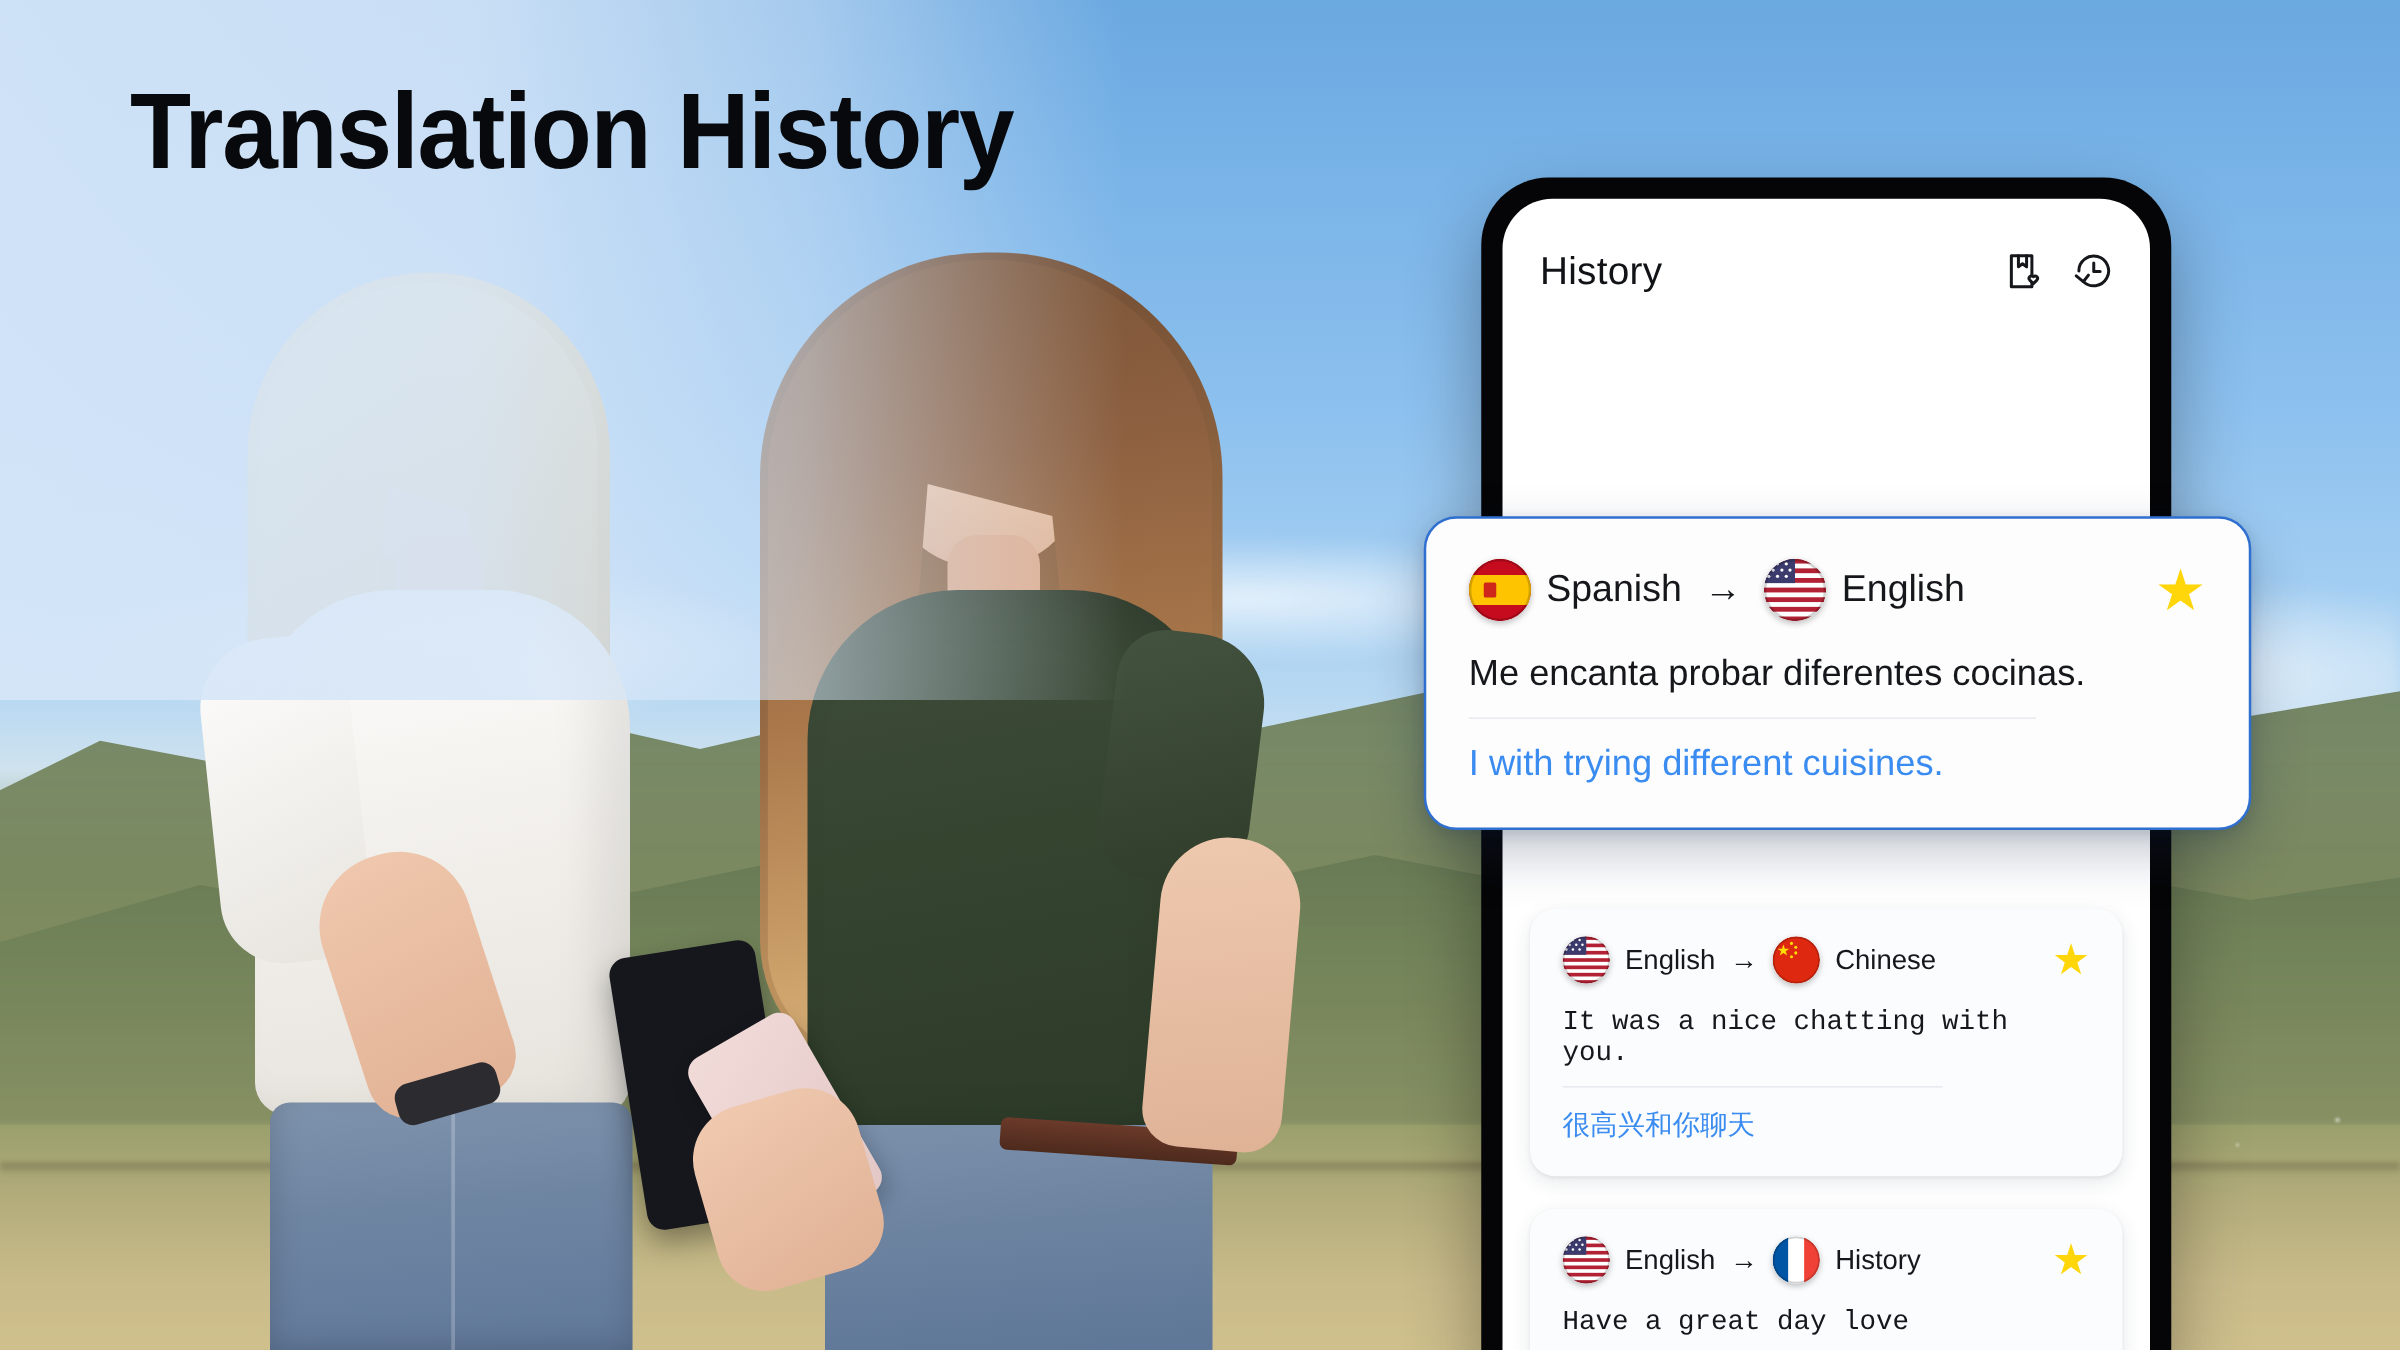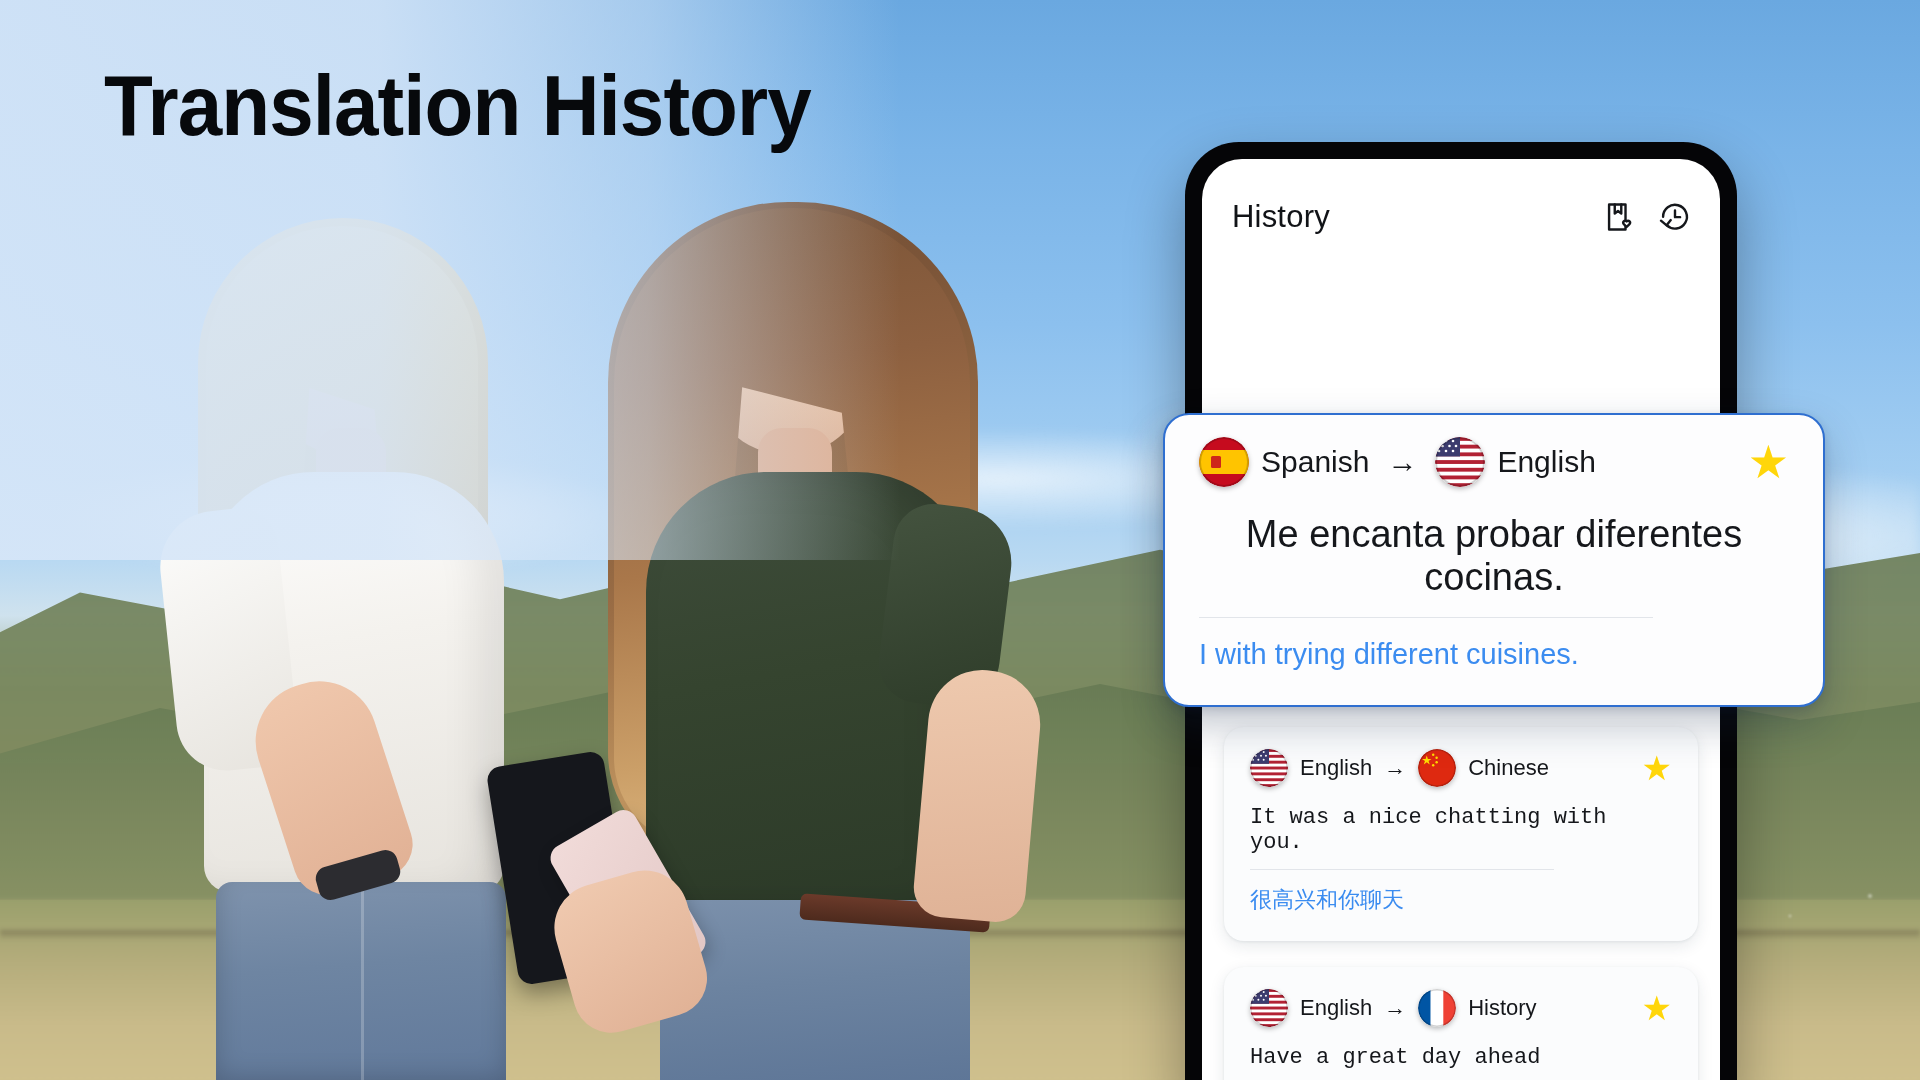"Spanish" .card-featured { margin-left: 24px -> none; padding: 22px 34px 34px 34px -> 32px 34px 34px 34px }
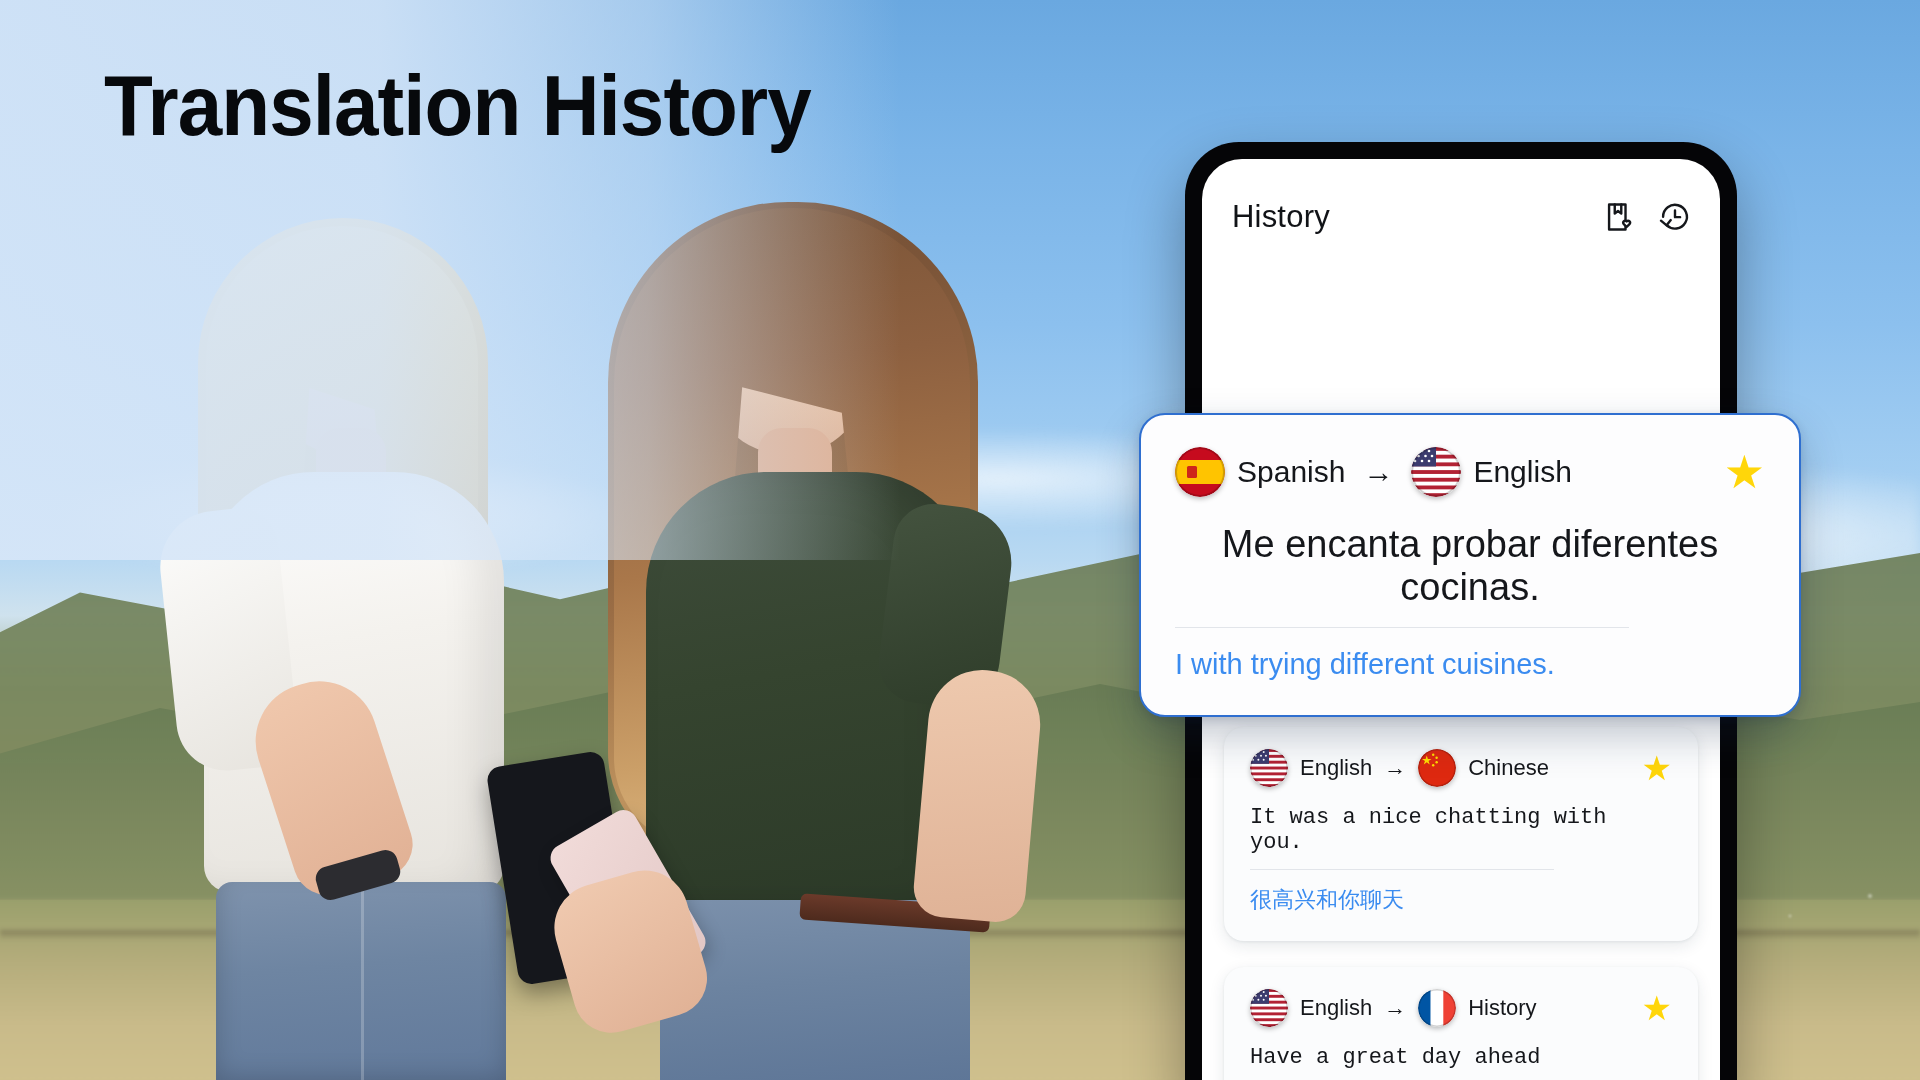"Me encanta probar diferentes cocinas." .card-featured .src-text { font-size: 38px -> 29px; text-align: center -> none }
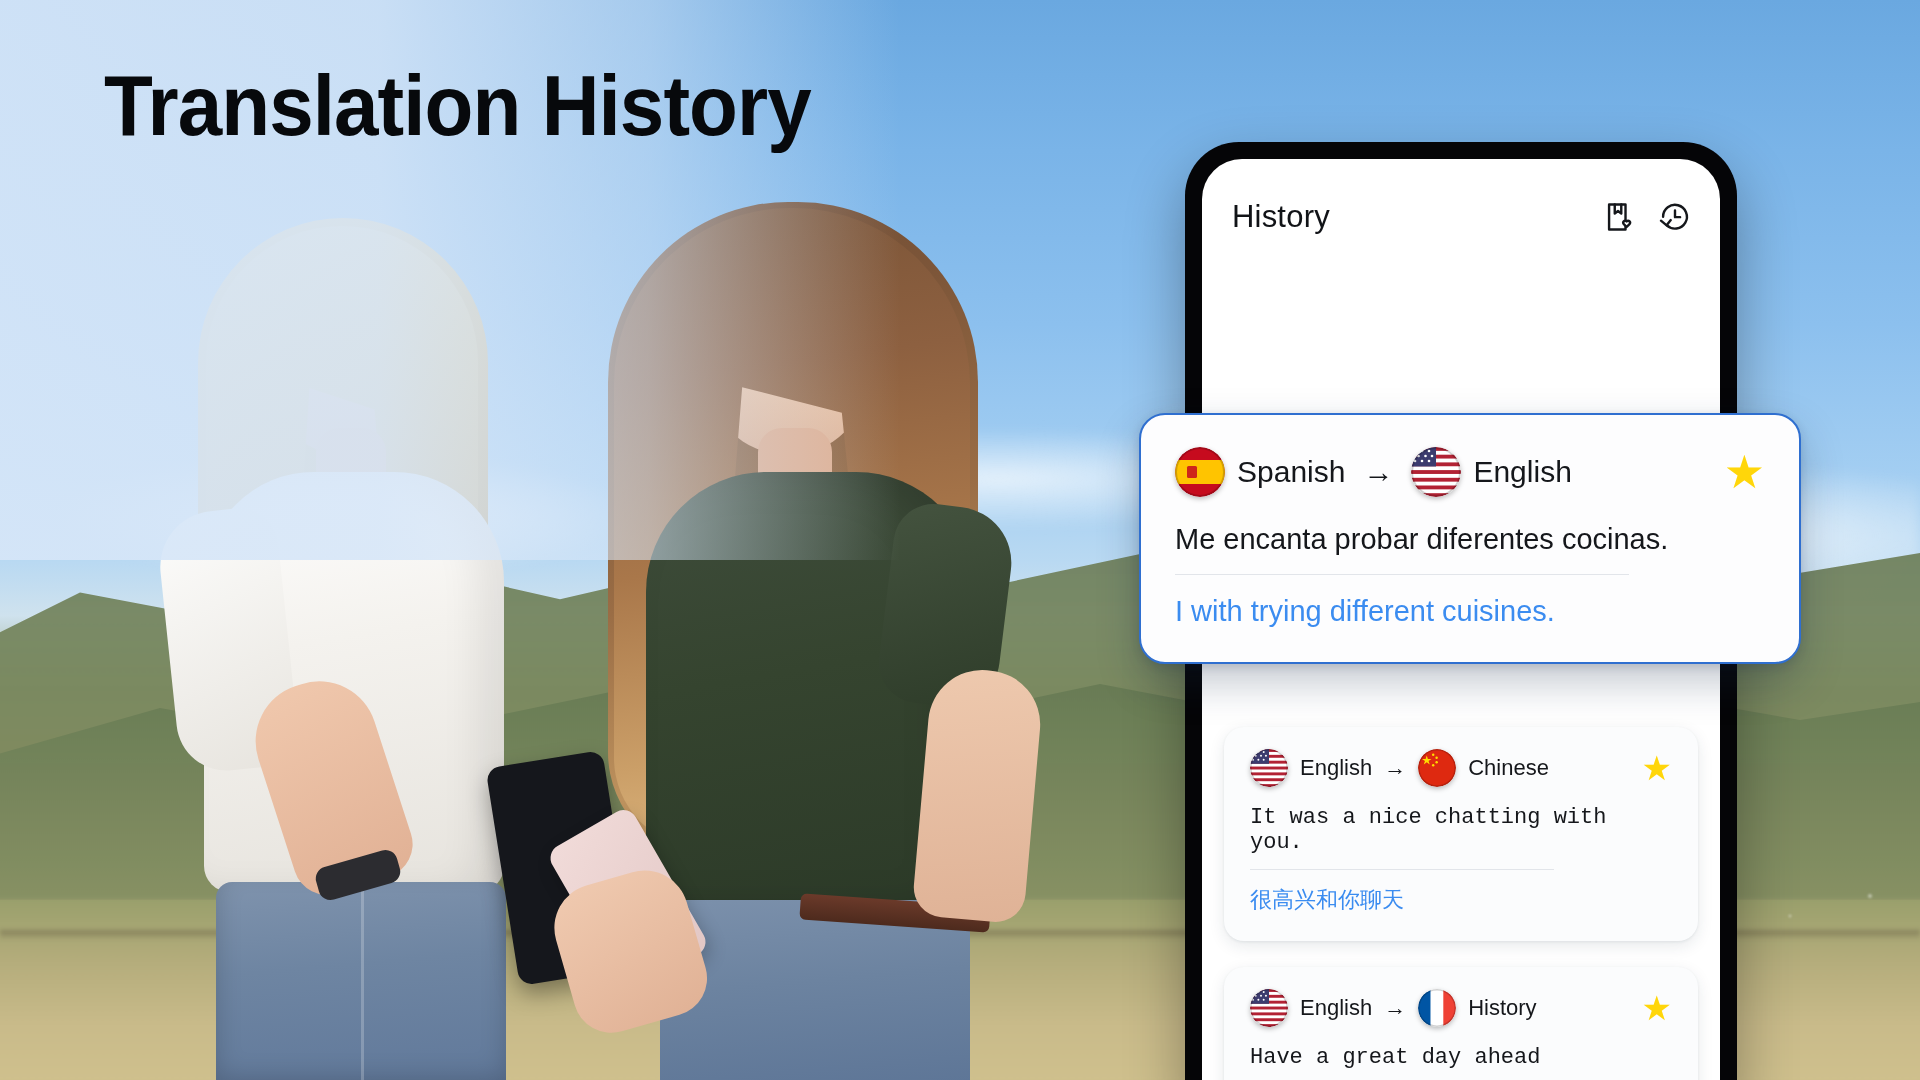"Have a great day ahead" div.src-text { text: ahead -> love }
